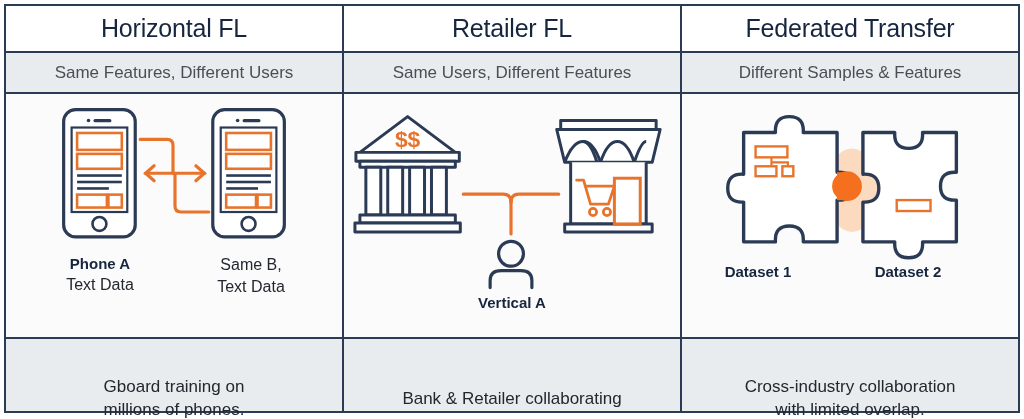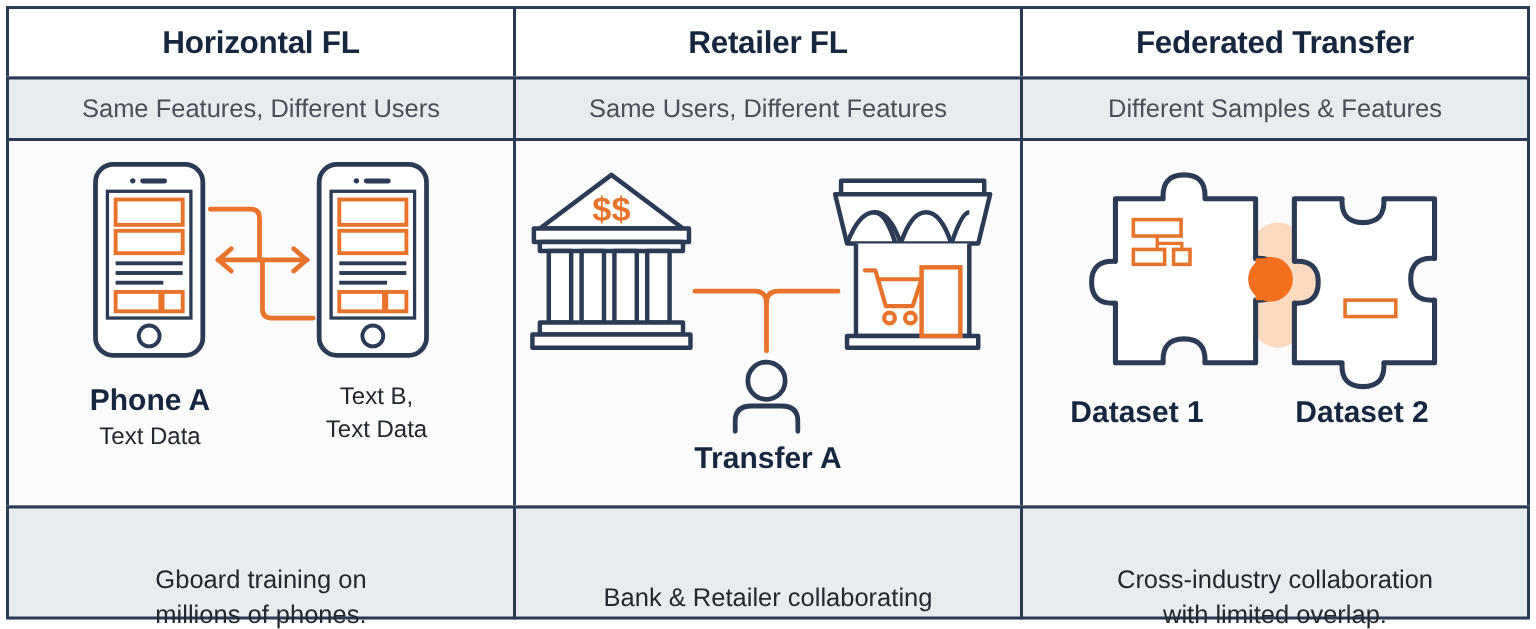"Horizontal FL" .title-txt { font-size: 21px -> 25px; font-weight: bold -> normal }
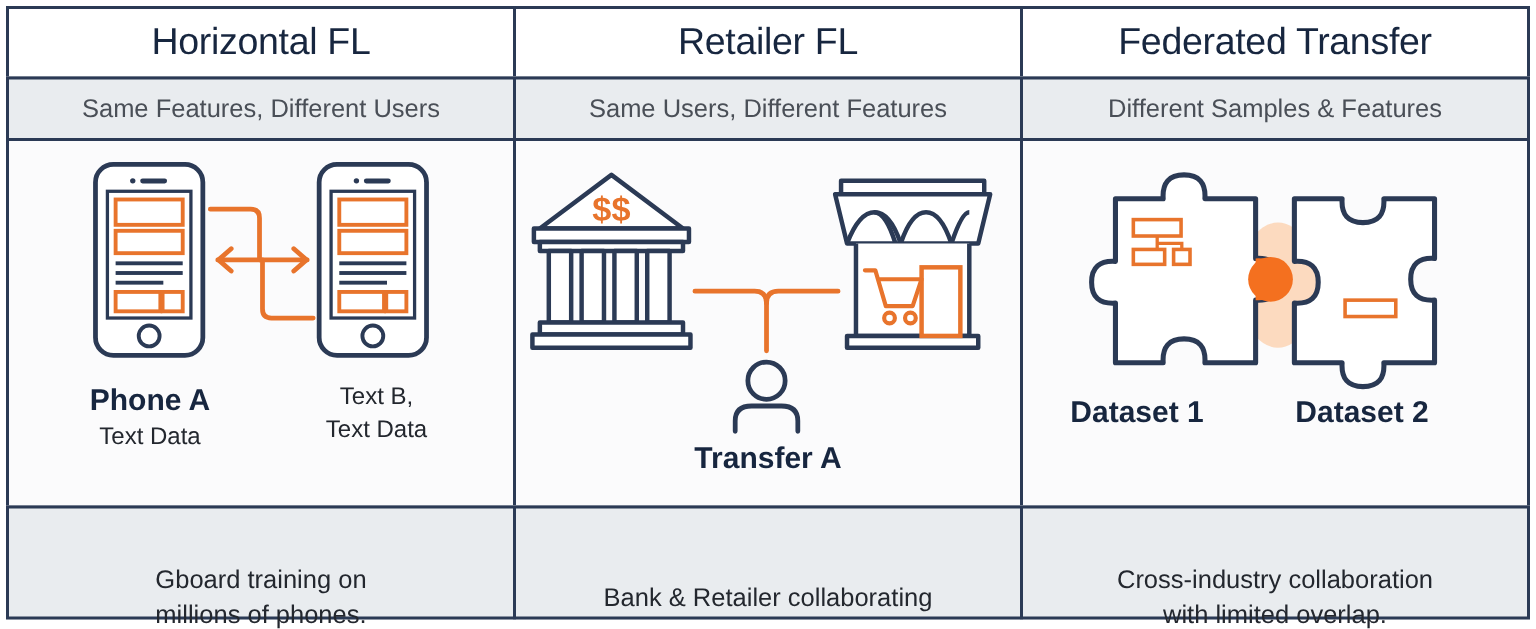"Phone A" .lbl-b { font-size: 20px -> 15px }
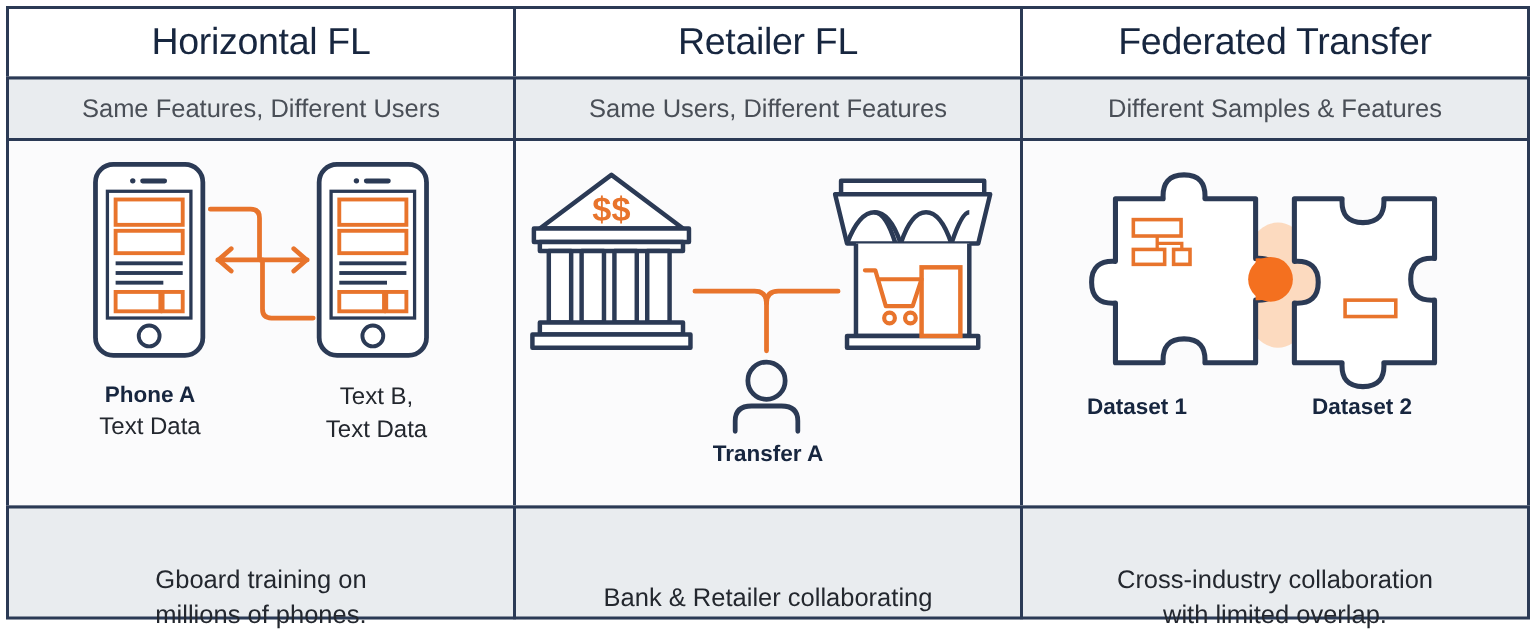"Text B," span.lbl-n { text: Text -> Same }
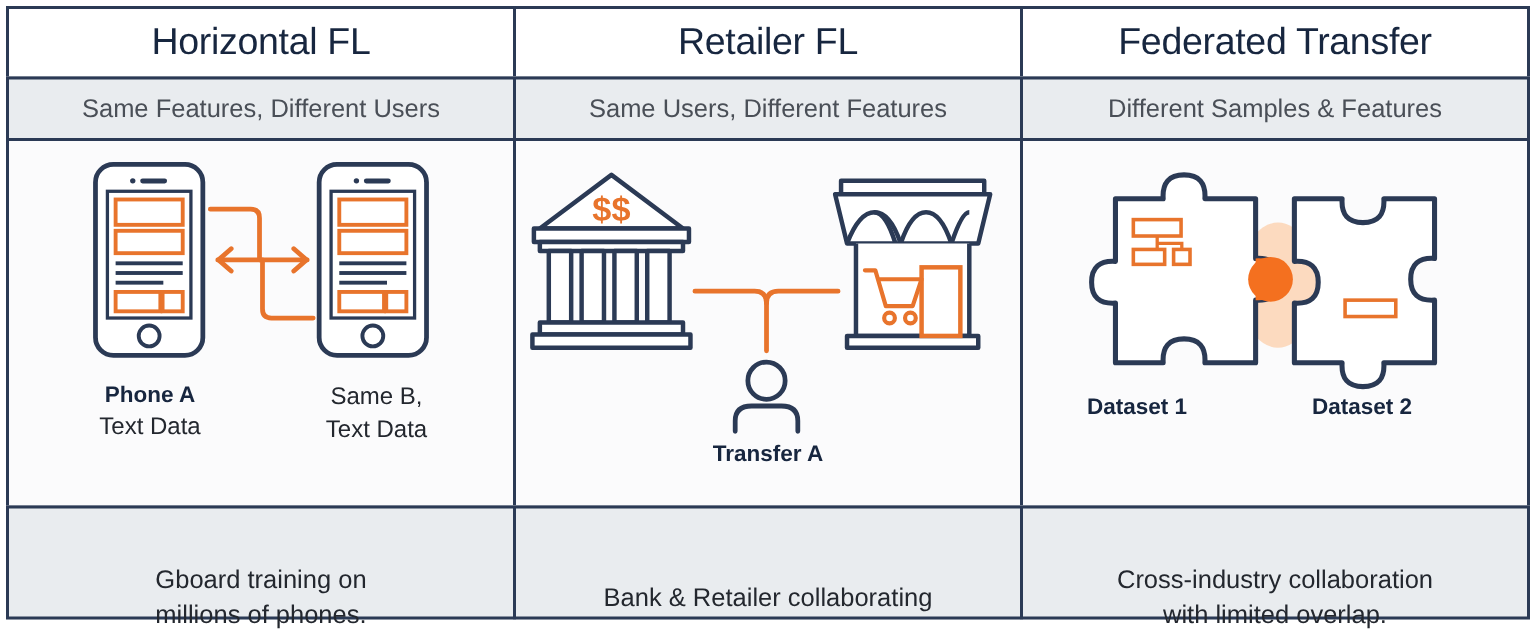"Transfer A" span.lbl-b { text: Transfer -> Vertical }
